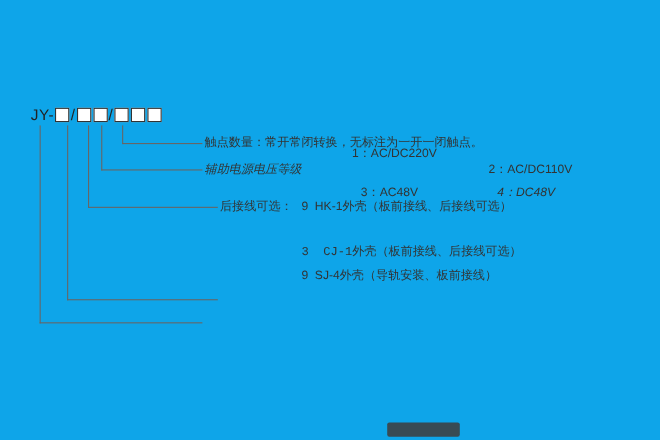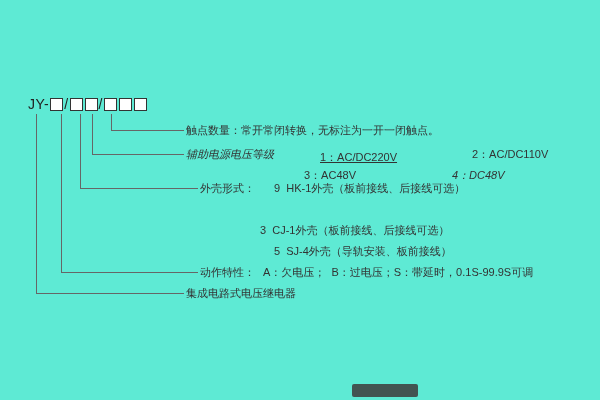"JY-" .canvas { background: #5eead4 -> #0ea5e9 }
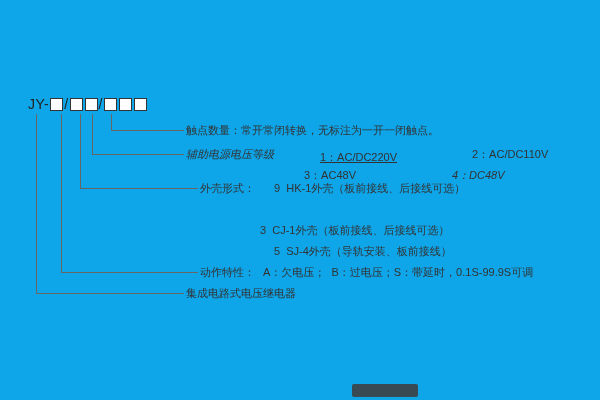"1：AC/DC220V" div.lbl { text-decoration: underline -> none; top: 150px -> 133px }
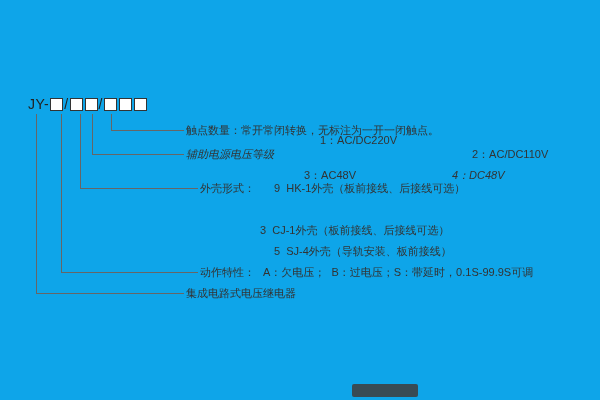"2：AC/DC110V" div.lbl { left: 472px -> 444px }
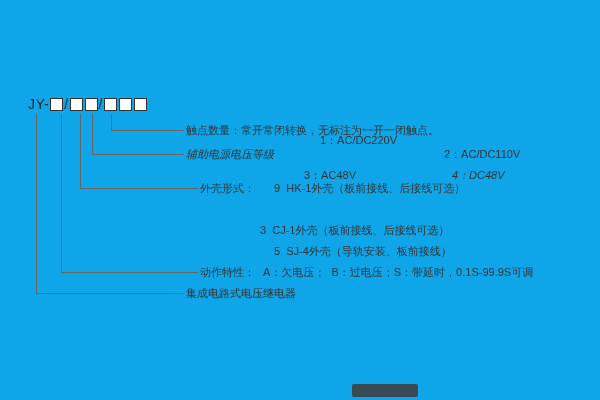"3：AC48V" div.lbl { left: 304px -> 328px }
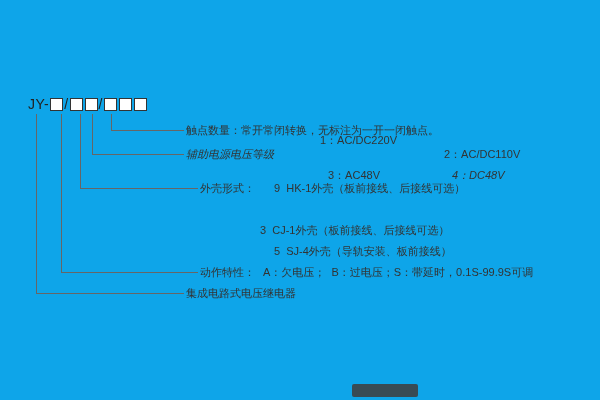"外壳形式：" div.lbl { text: 外壳形式 -> 后接线可选 }
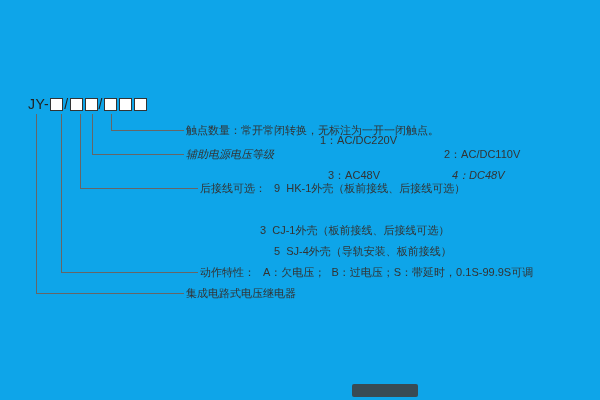"3 CJ-1外壳（板前接线、后接线可选）" div.lbl { font-family: none -> Liberation Mono, monospace; left: 260px -> 274px }
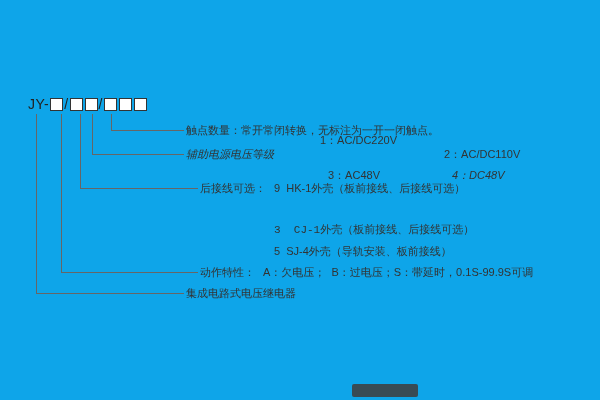"5 SJ-4外壳（导轨安装、板前接线）" div.lbl { text: 5 -> 9 }
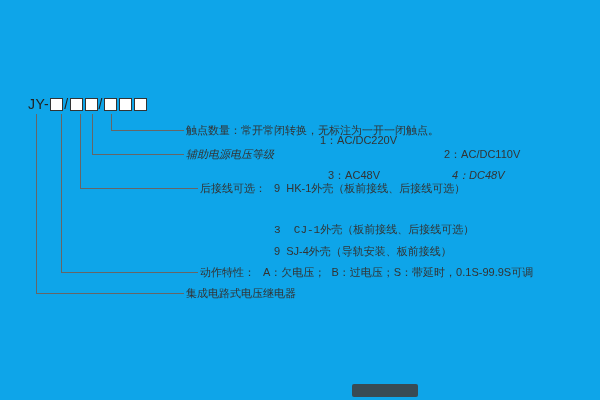"动作特性：" div.lbl { html: <div> <span>动作特性：</span> <span>A：欠电压； B：过电压；S：带延时，0.1S-99.9S可调</span> </div> -> none }
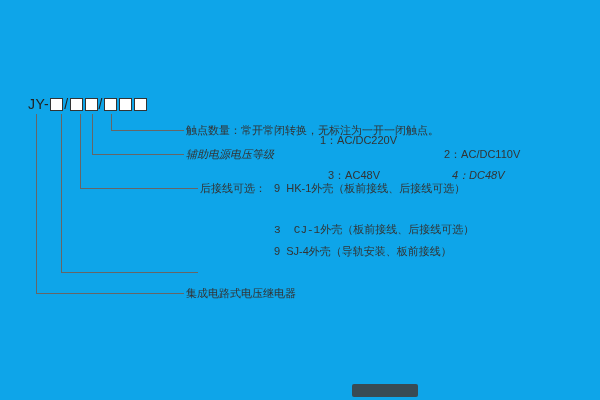"集成电路式电压继电器" div.lbl { html: <div>集成电路式电压继电器</div> -> none }
